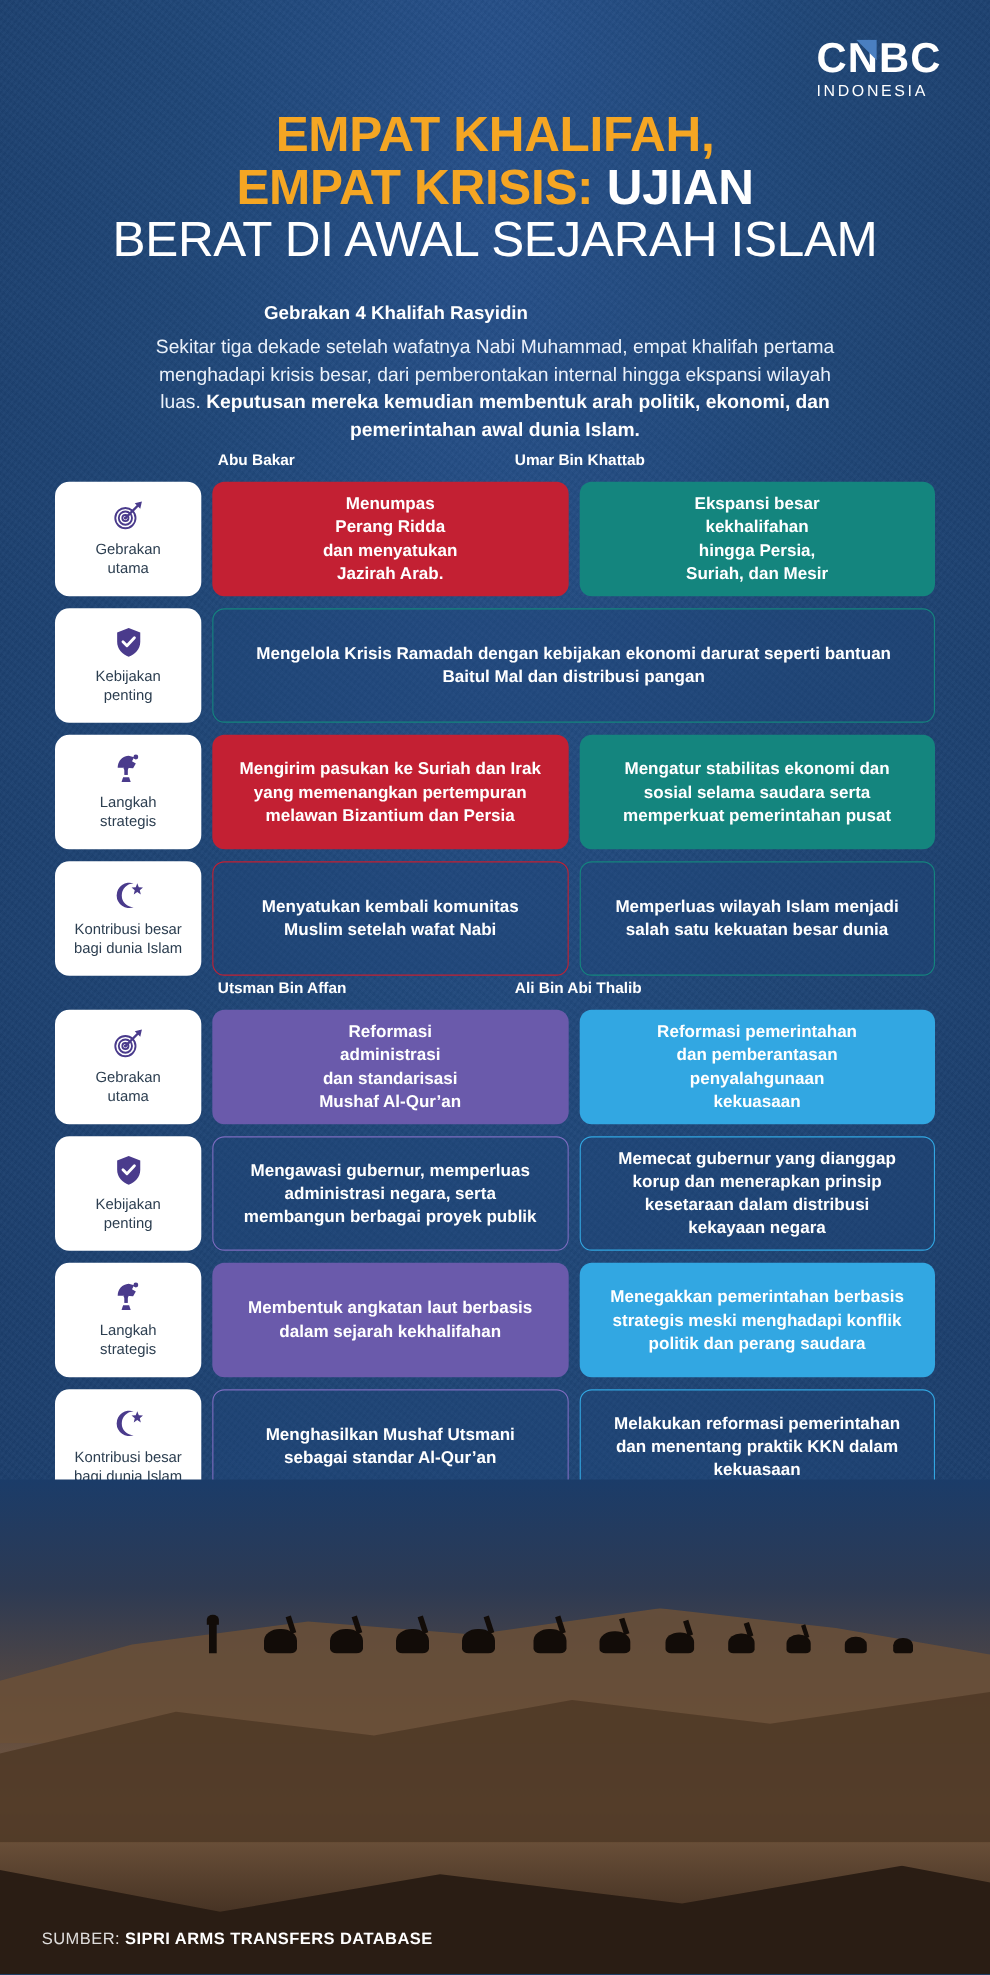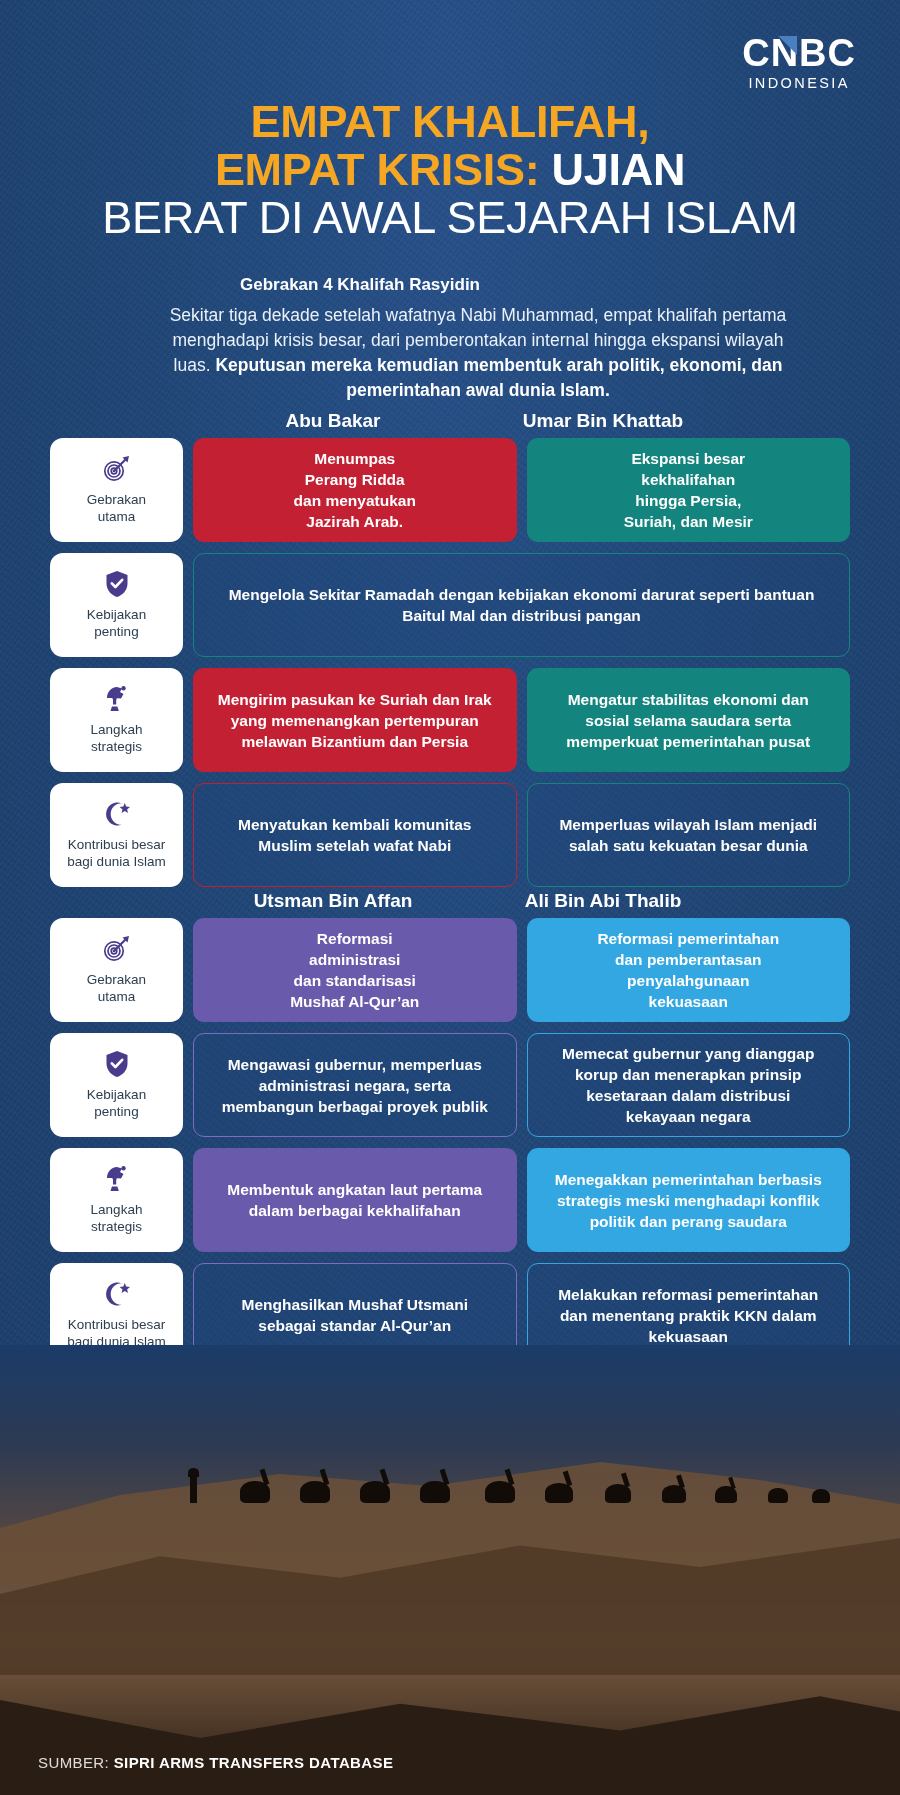"CNBC" .logo { text-align: center -> left }
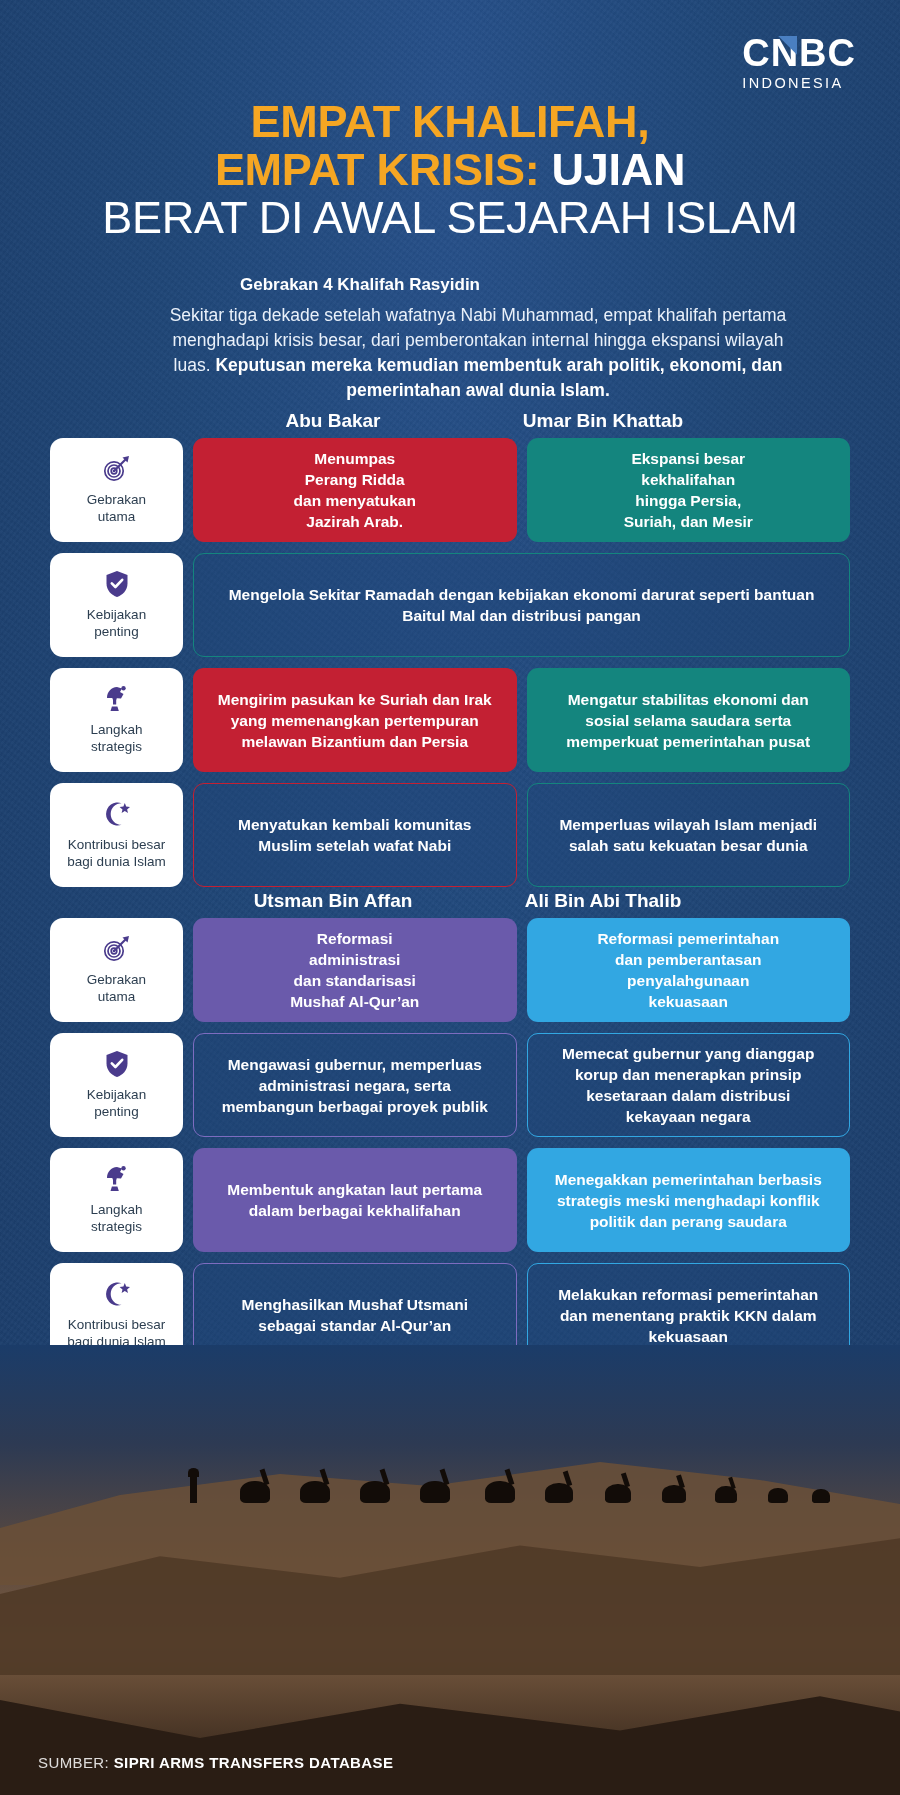"Sekitar tiga dekade setelah wafatnya" .desc { margin-left: 28px -> none }
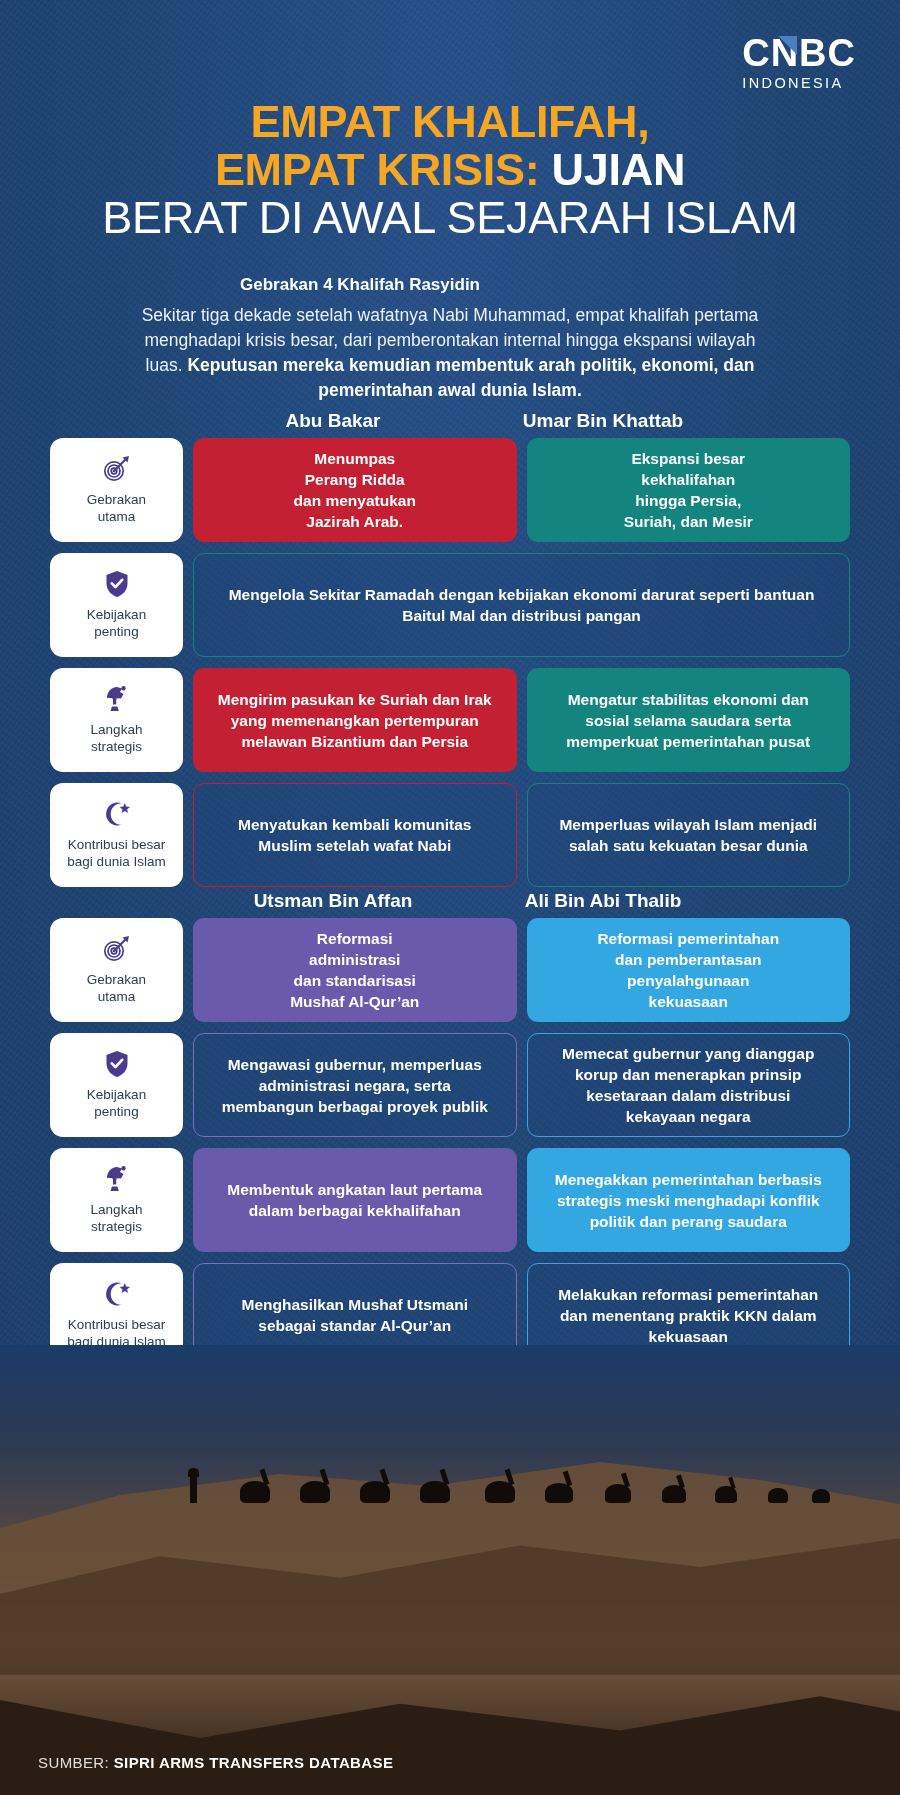"Abu Bakar" .colhead { font-size: 19px -> 14px; text-align: center -> left }
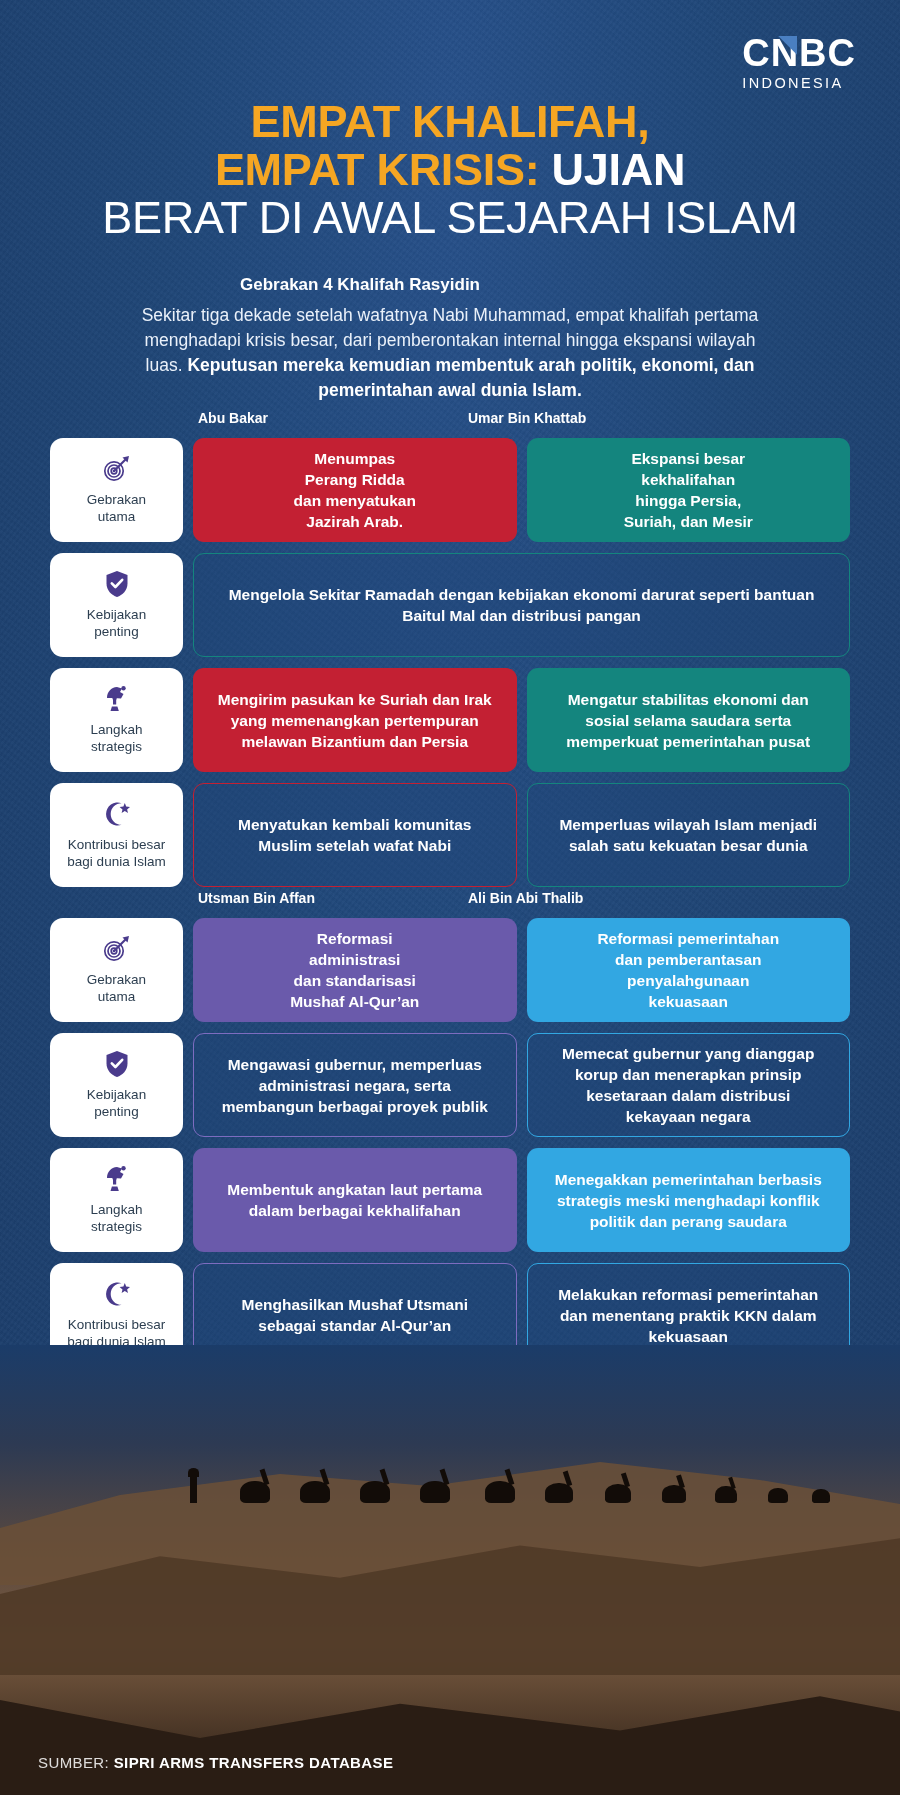"Mengelola Sekitar Ramadah dengan" div.cell { text: Sekitar -> Krisis }
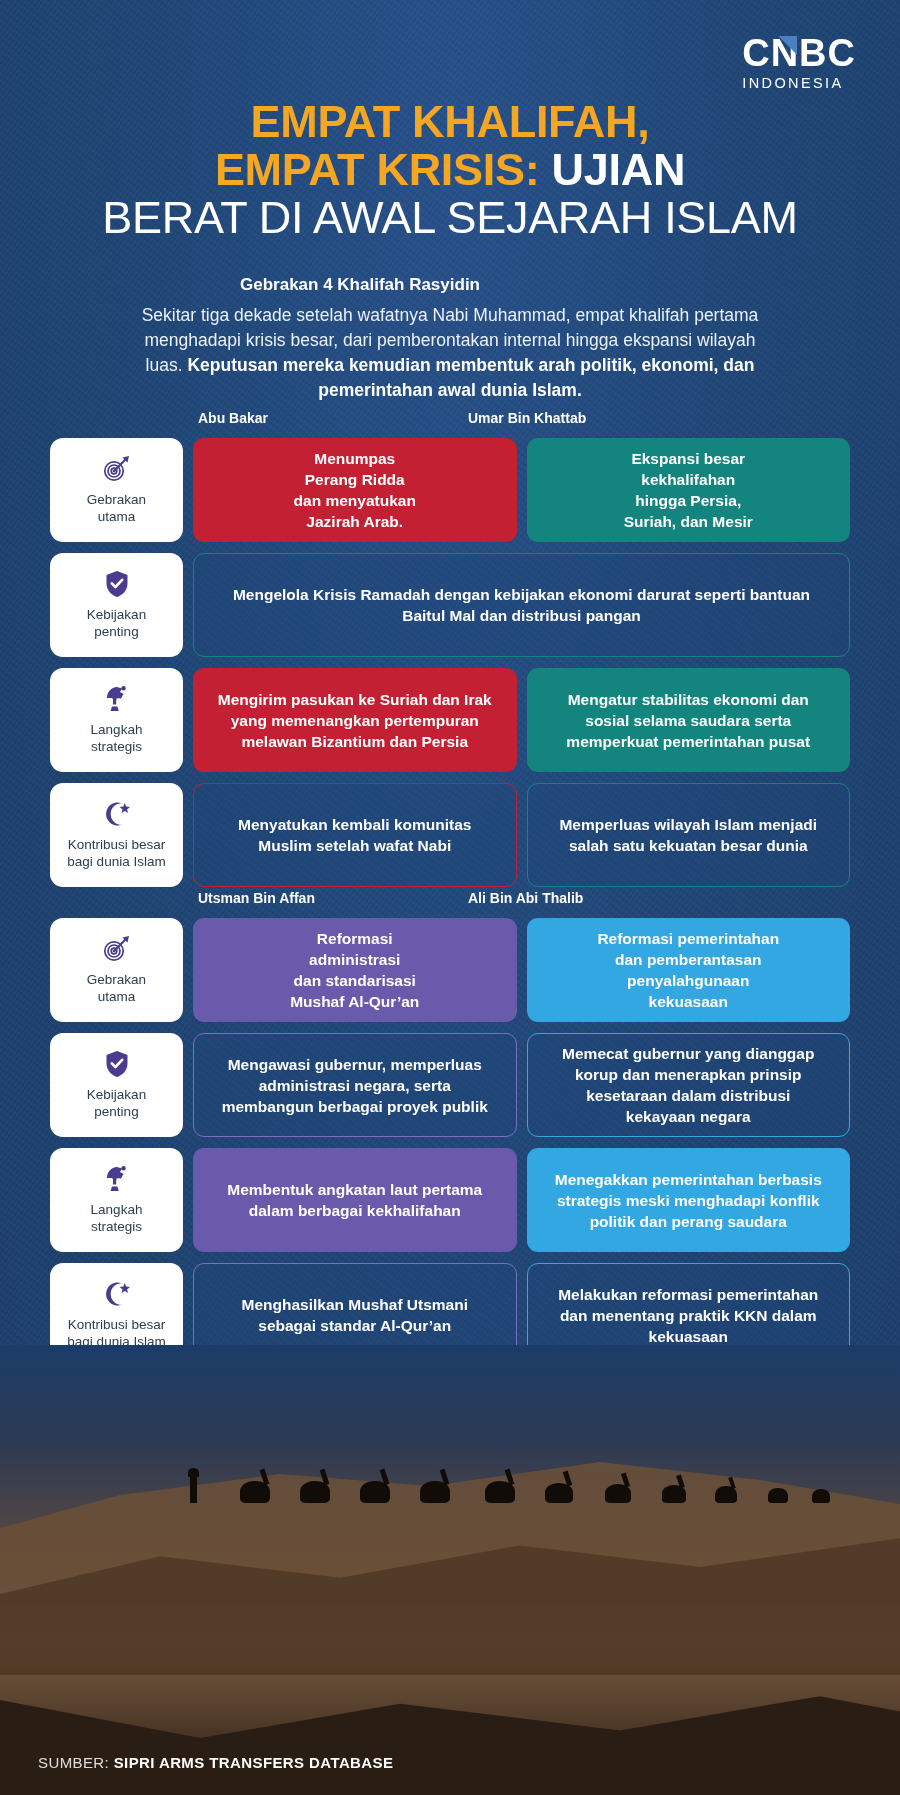"Membentuk angkatan laut pertama dalam" div.cell { text: pertama dalam berbagai -> berbasis dalam sejarah }
